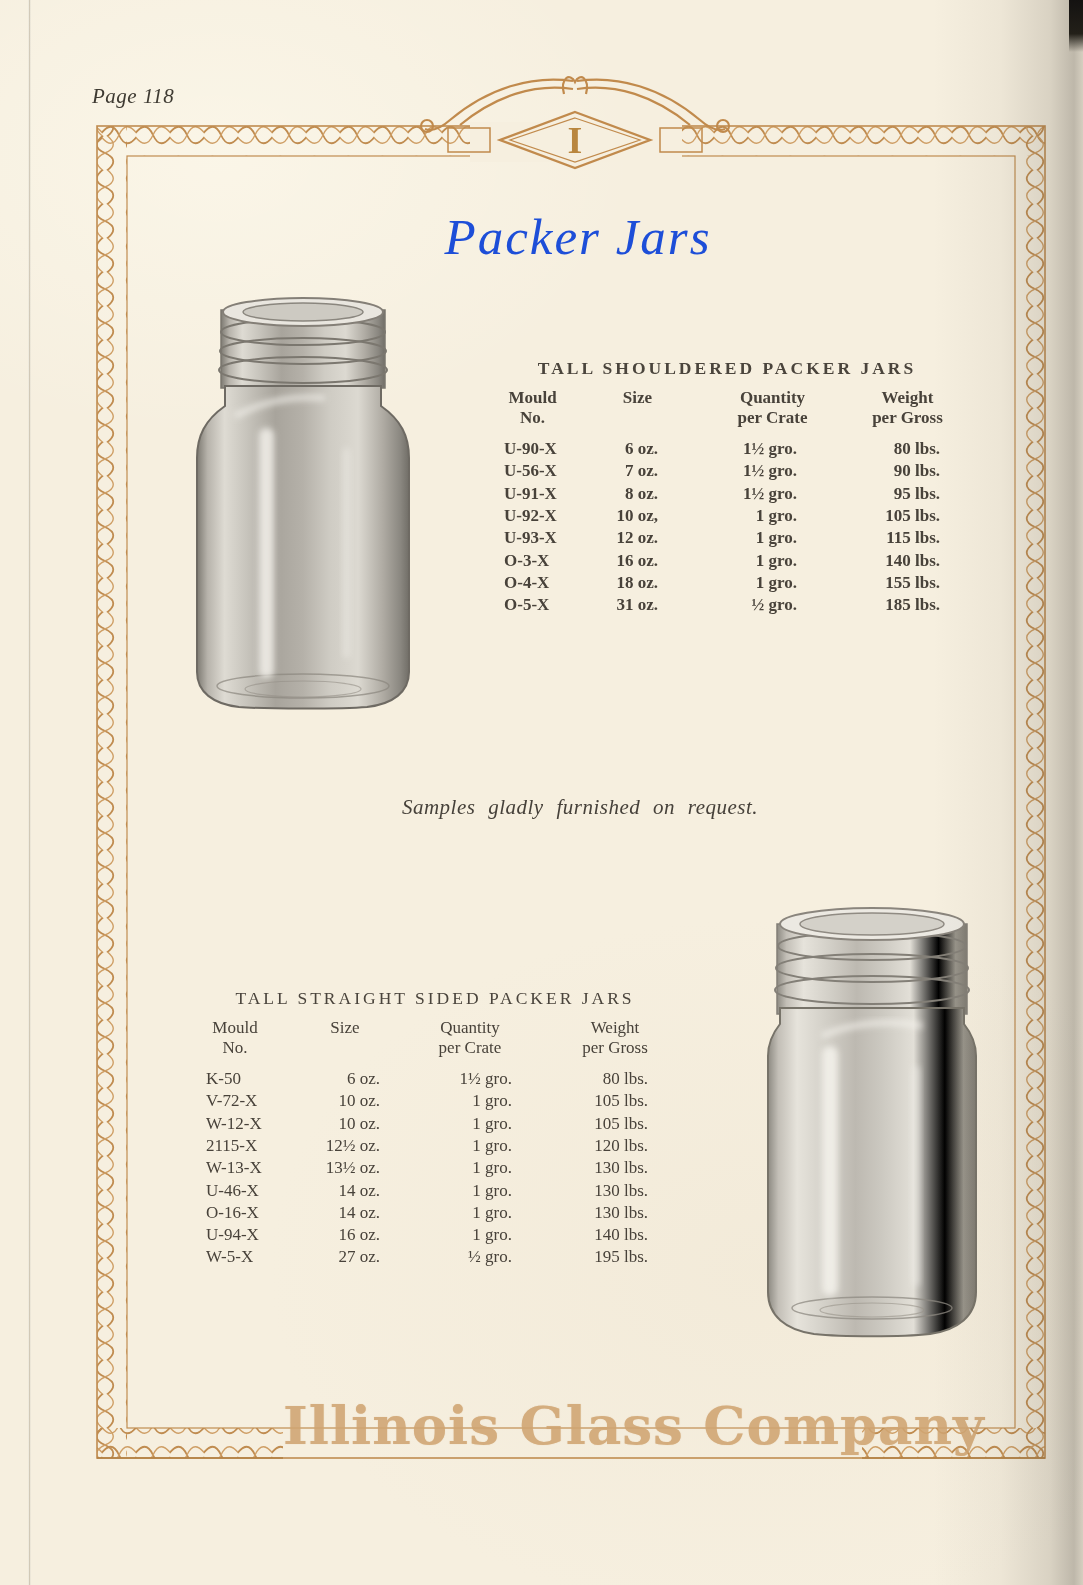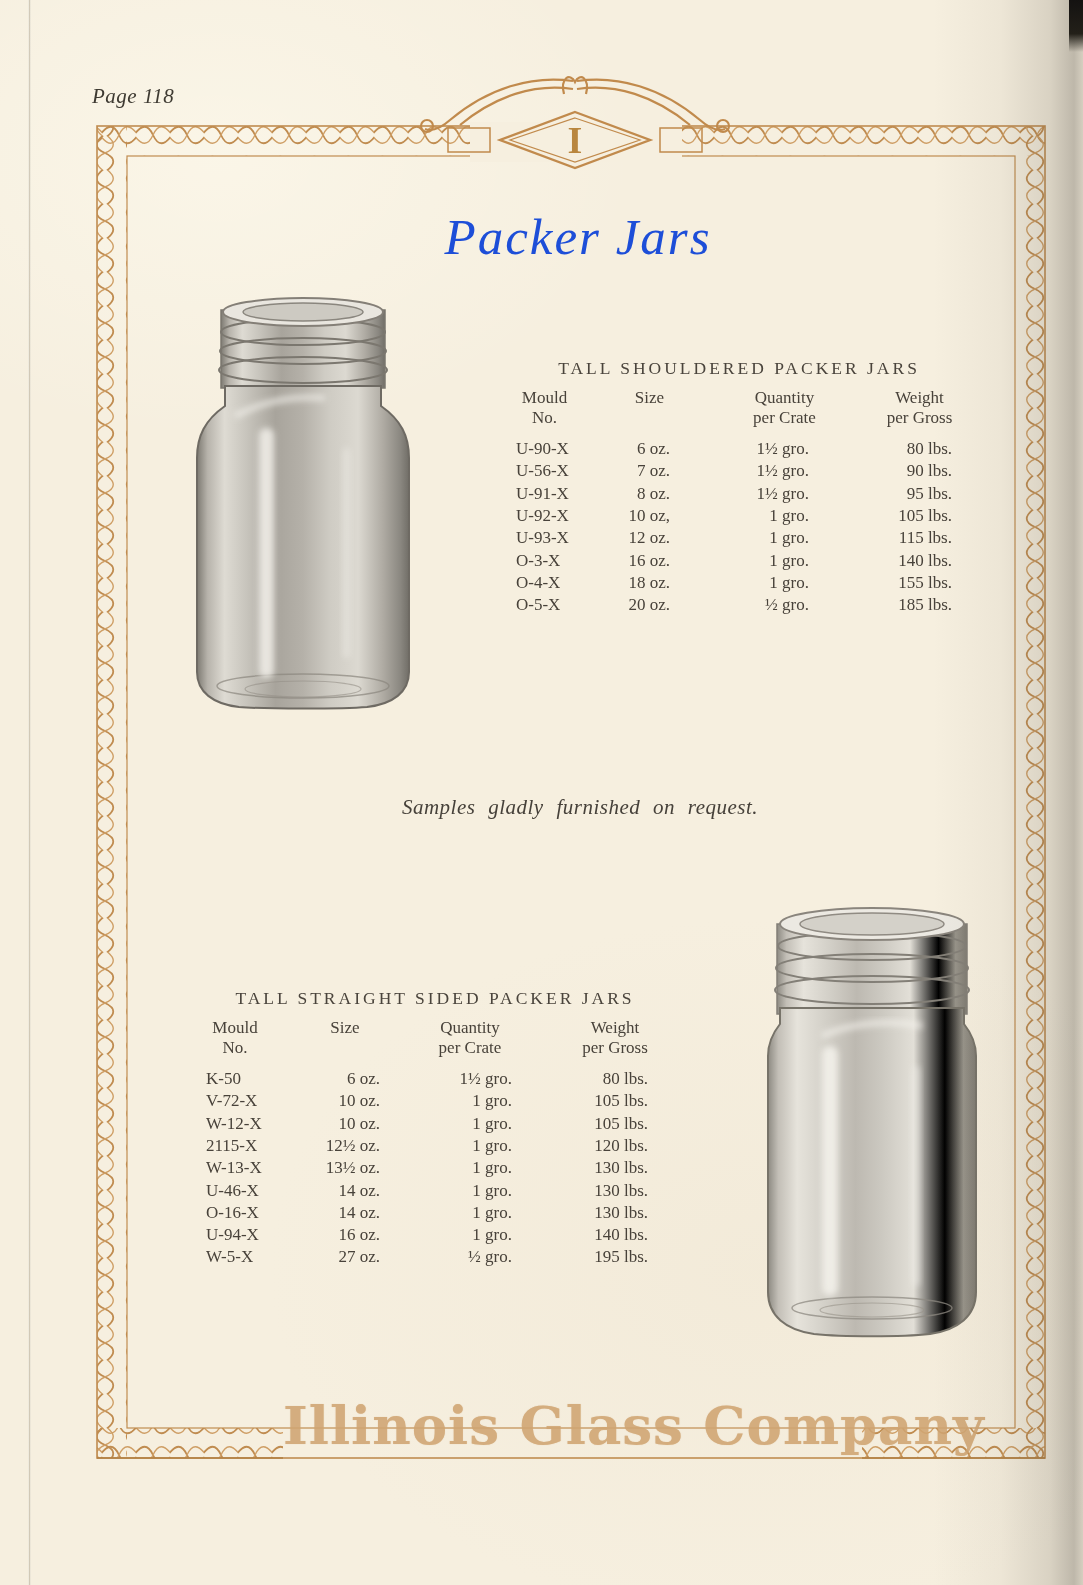"TALL SHOULDERED PACKER JARS" .t1 { font-weight: none -> bold; left: 492px -> 480px }
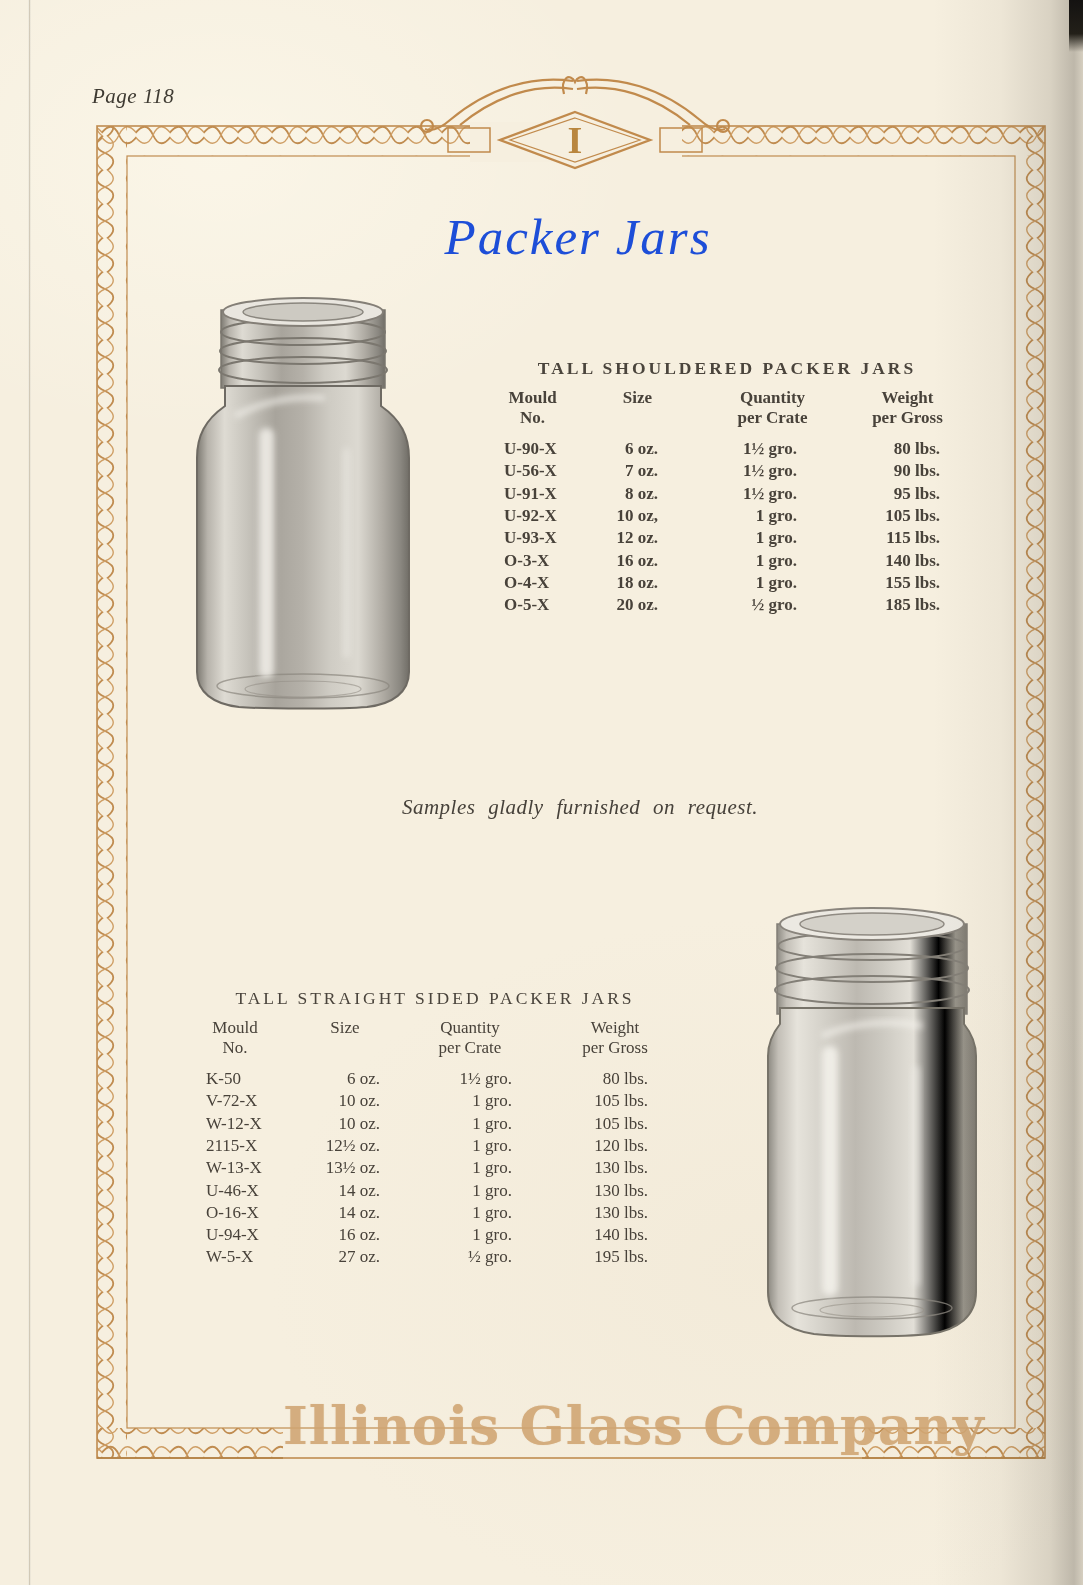"20 oz." span.c1 { text: 20 -> 31 }
